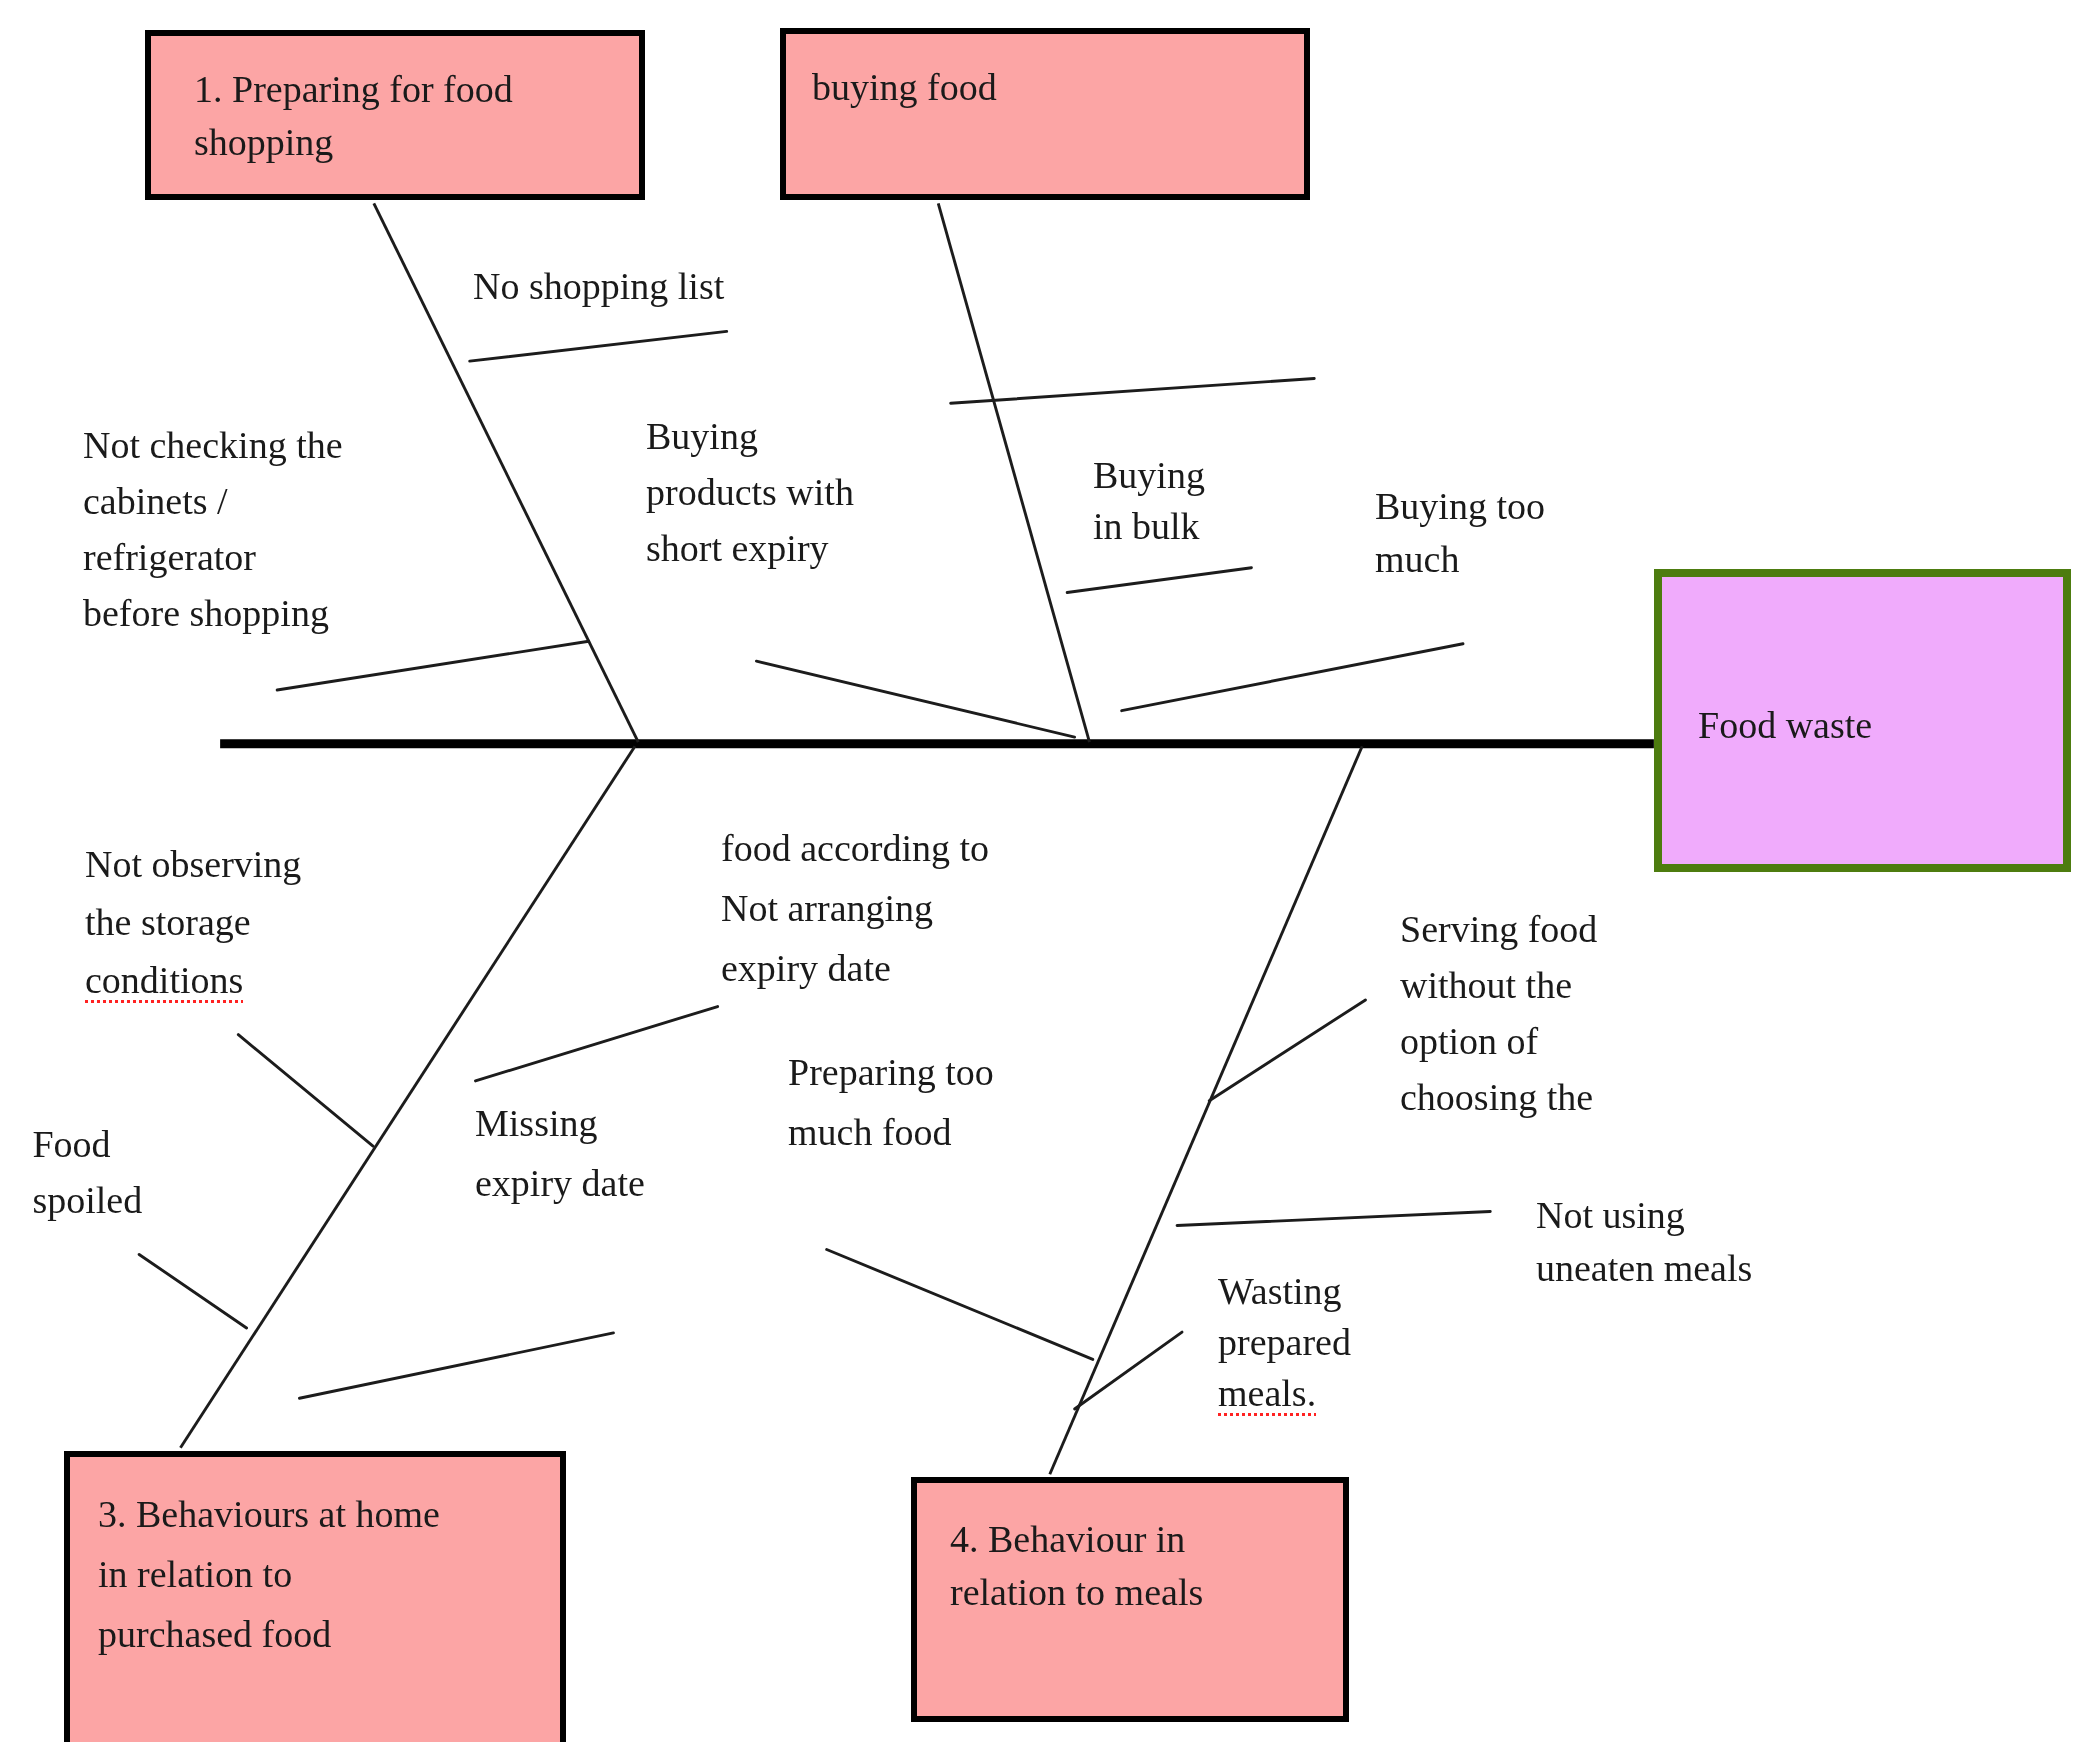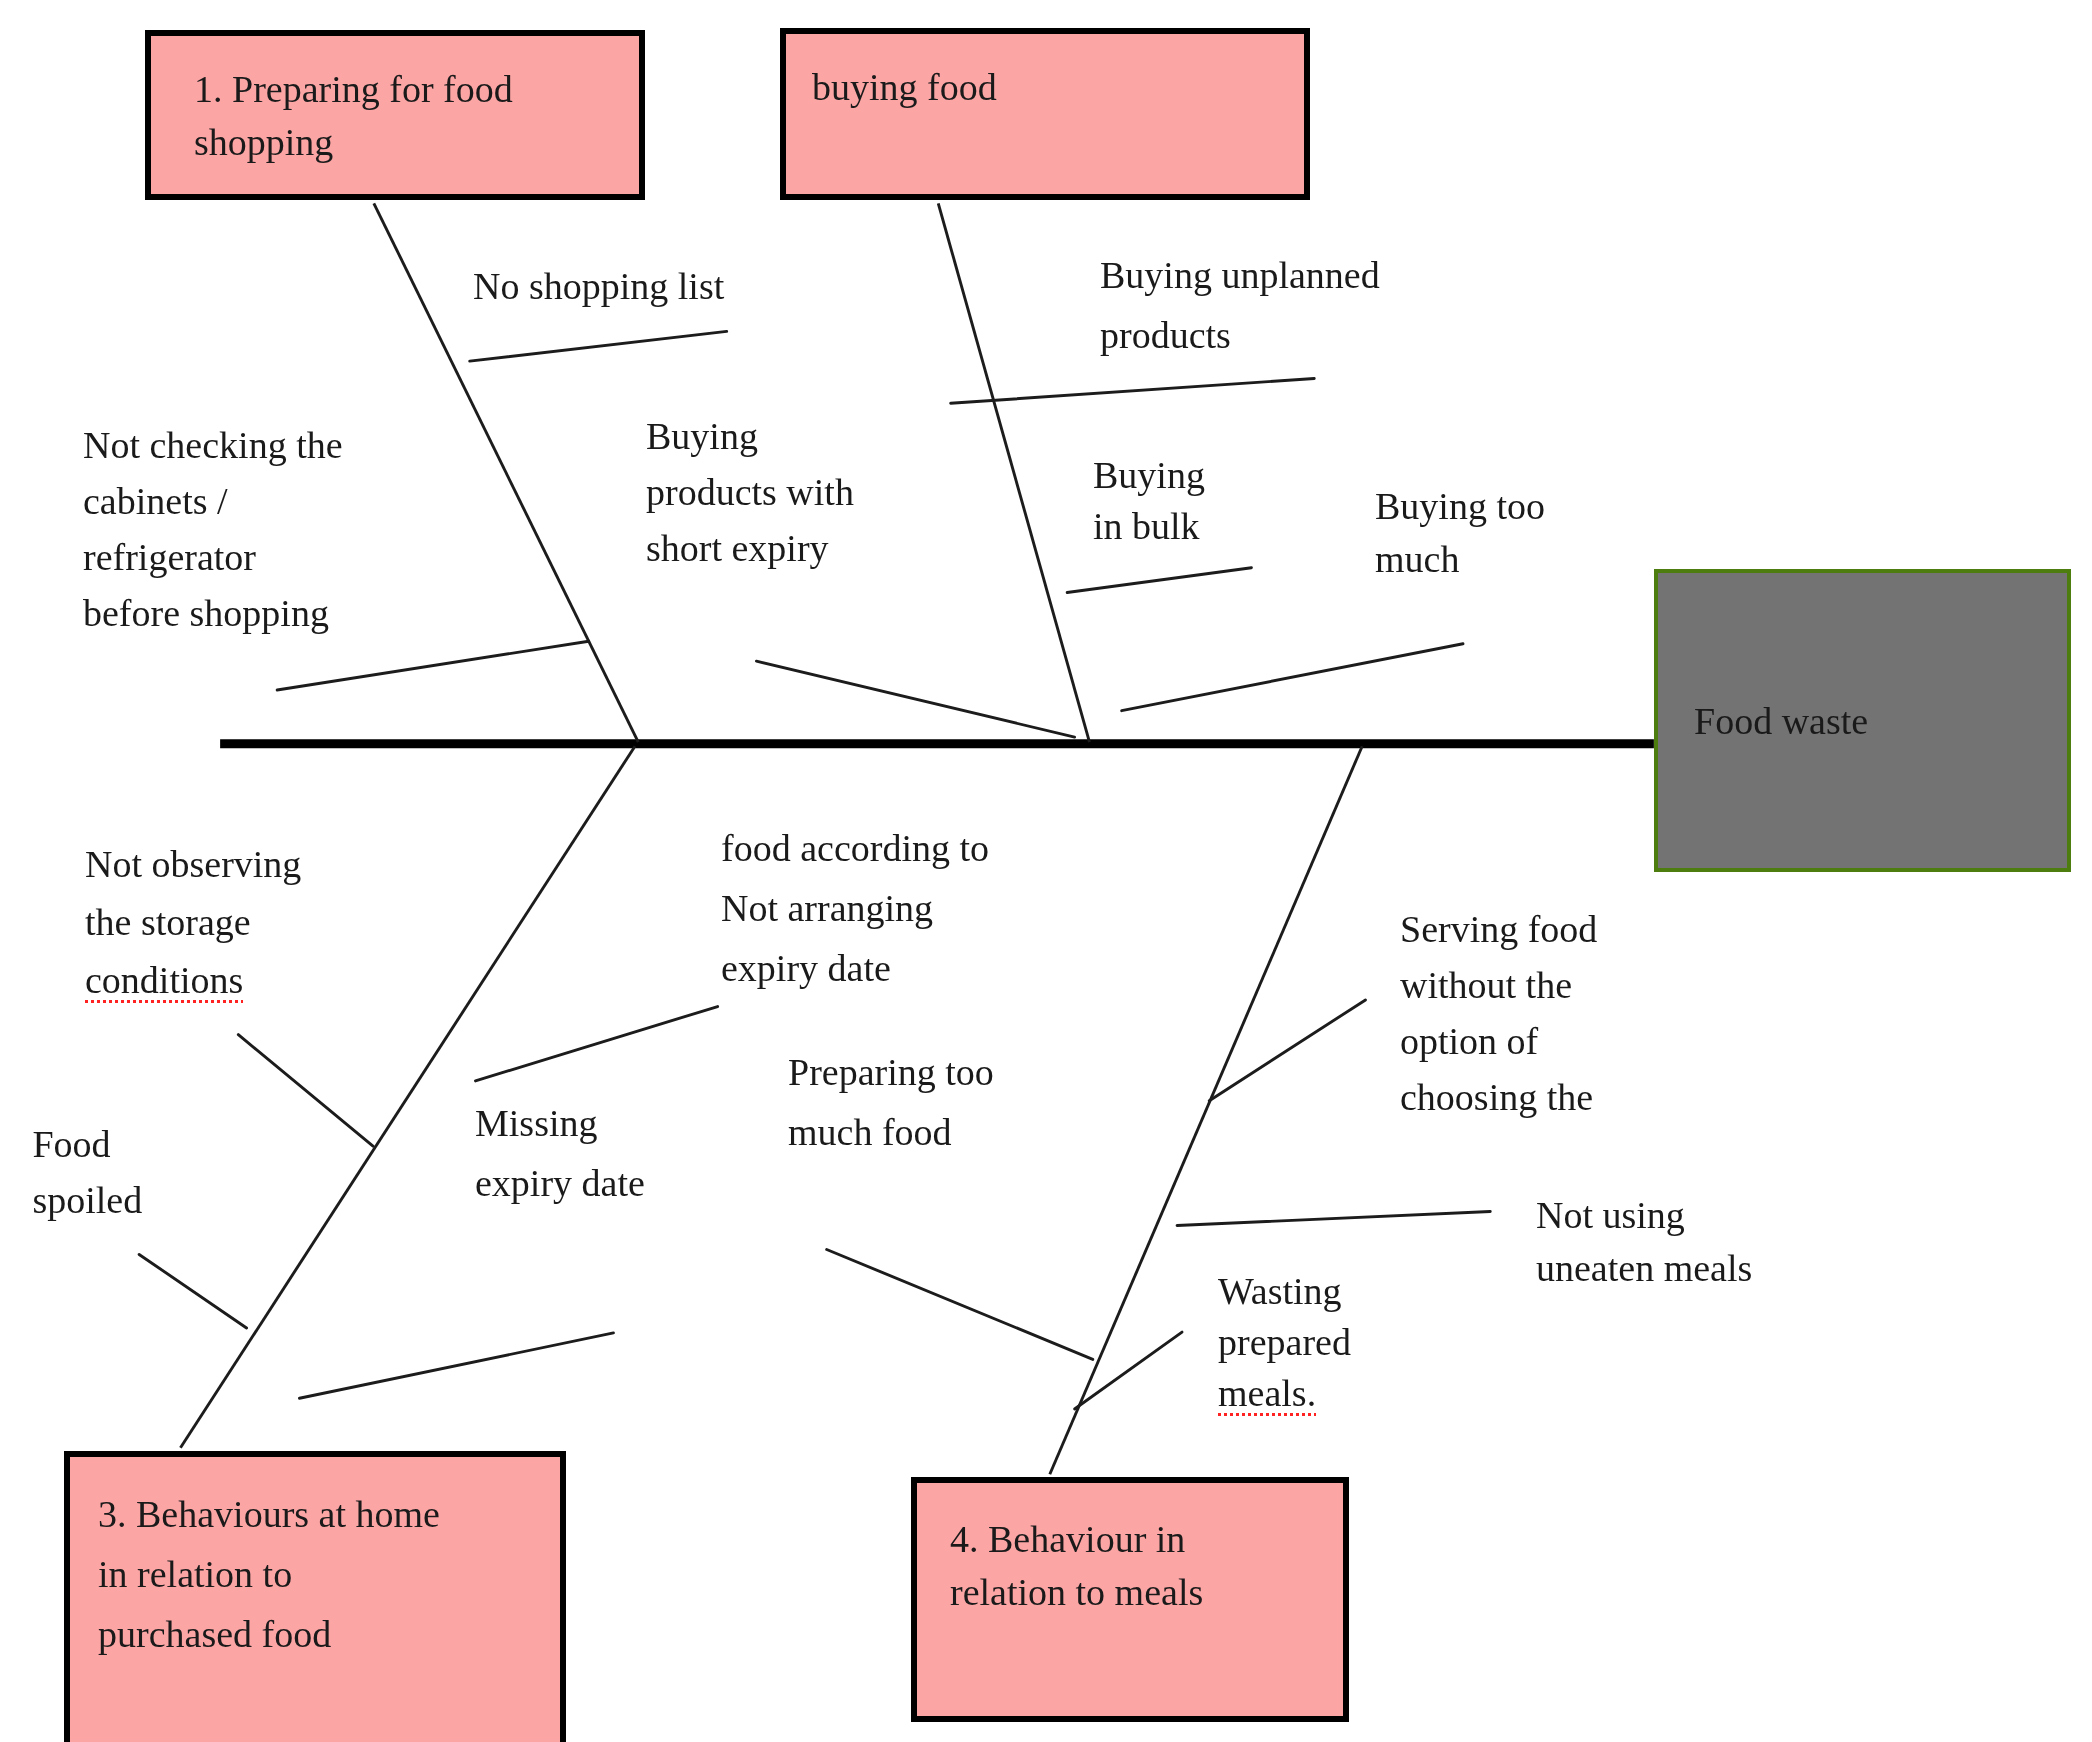"Buying unplanned" div.cause { html: <div> <div>Buying unplanned</div> <div>products</div> </div> -> none }
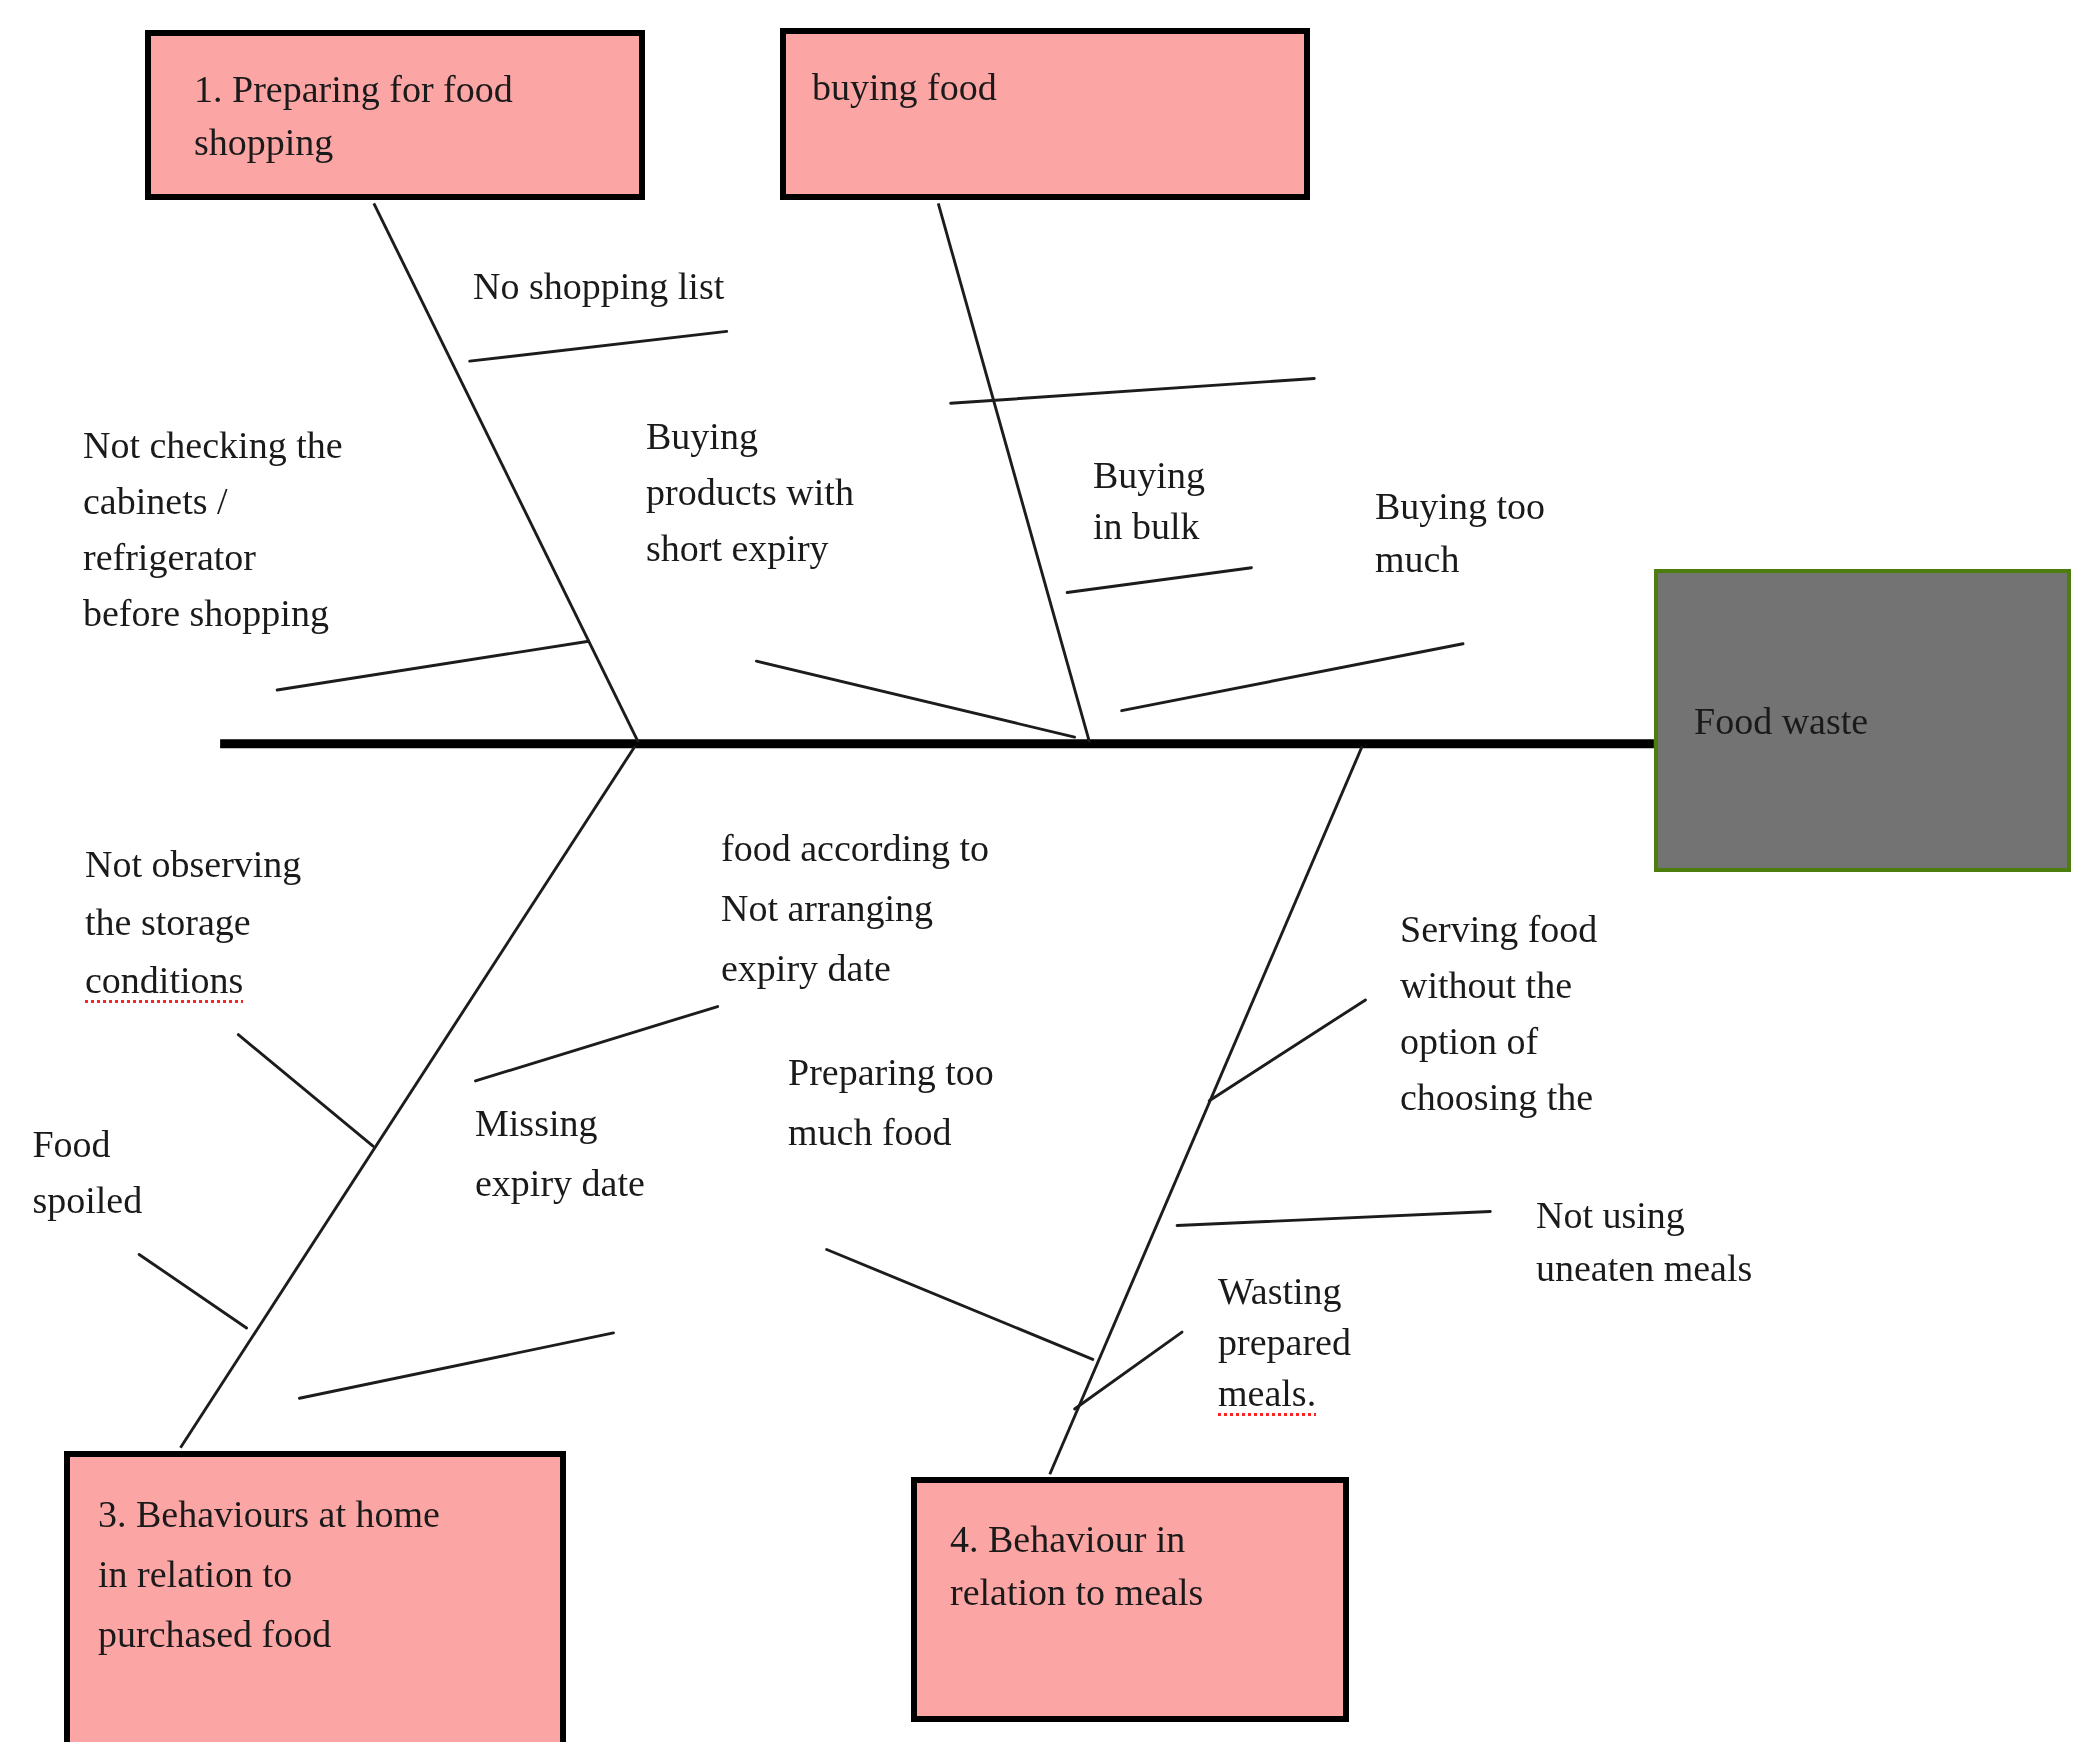"Food waste" .effectbox { background: #737373 -> #f0abfc; border: 4px solid #4d7c0f -> 8px solid #4d7c0f }
